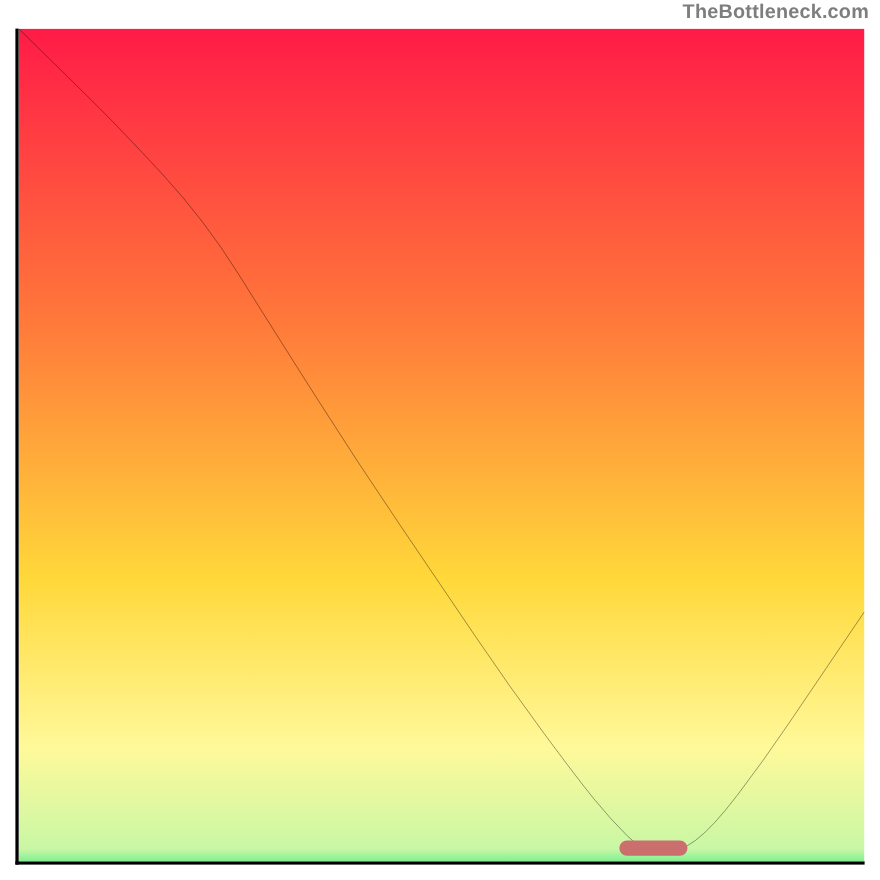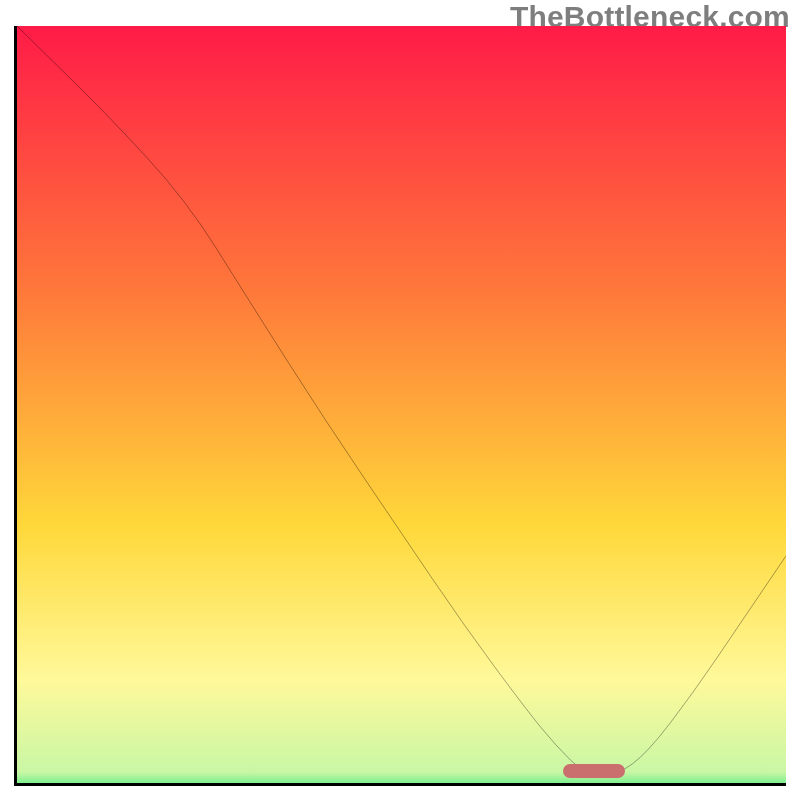"TheBottleneck.com" .watermark { font-size: 30px -> 18px }
